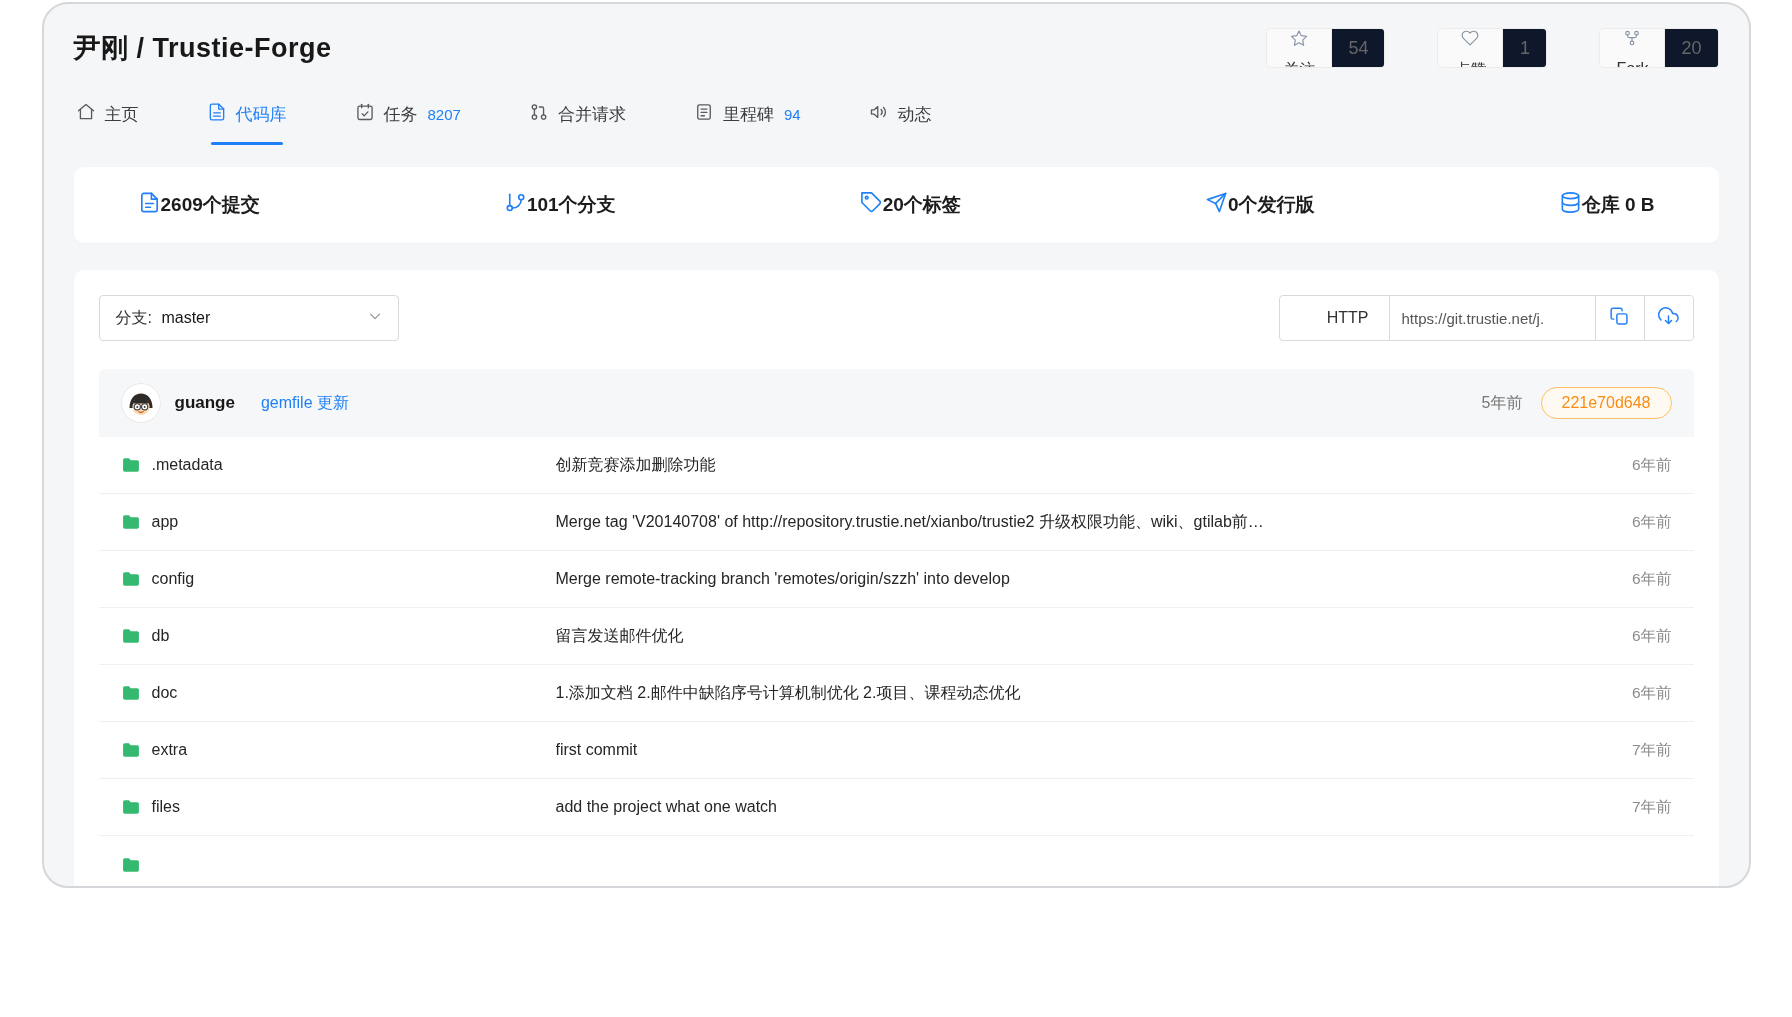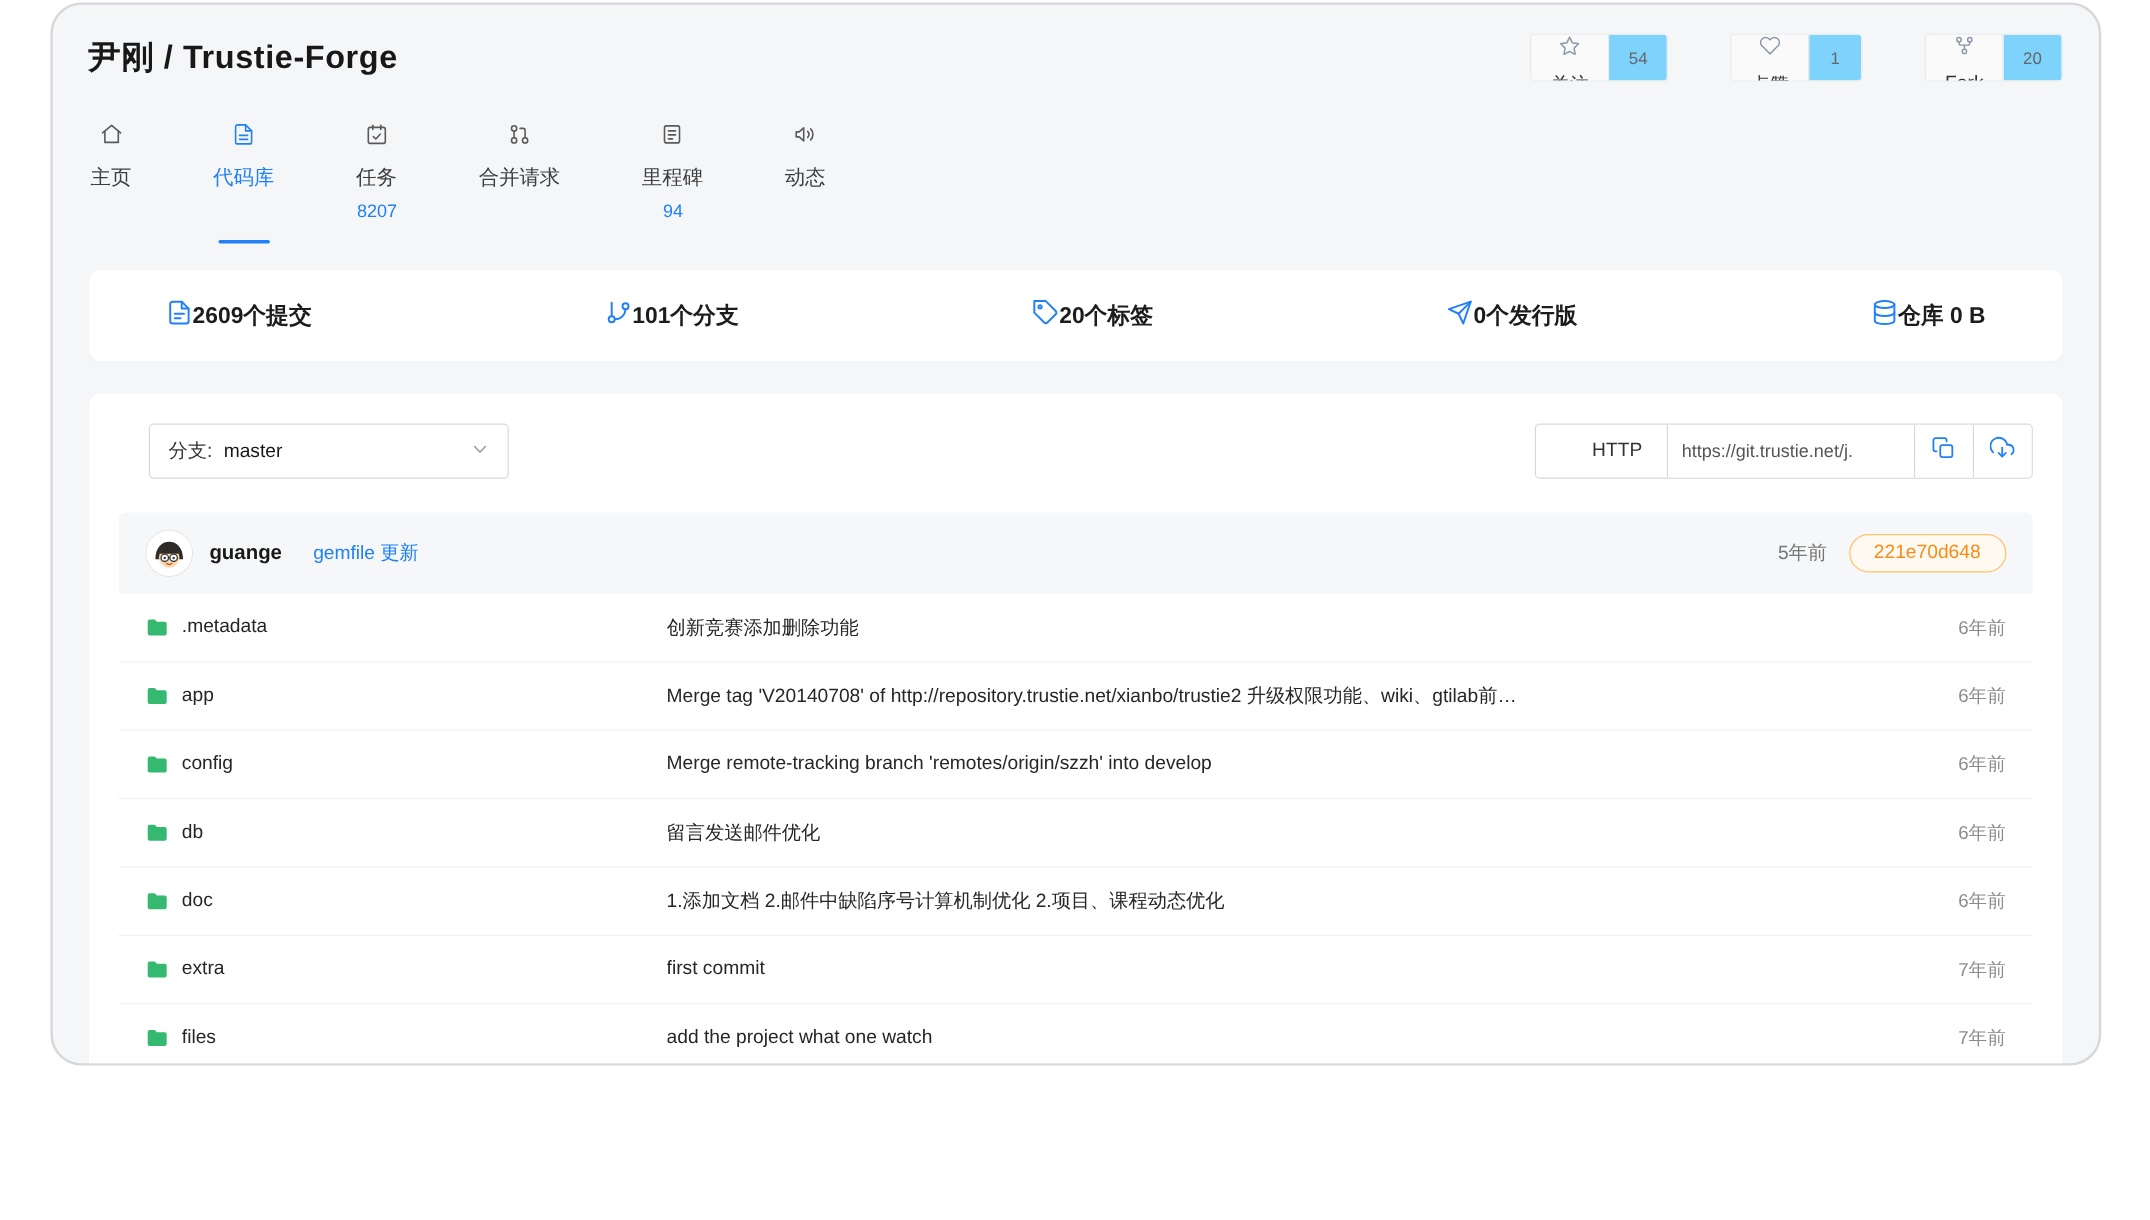"54" .action-count { background: #7dd3fc -> #0f172a; font-size: 14px -> 18px }
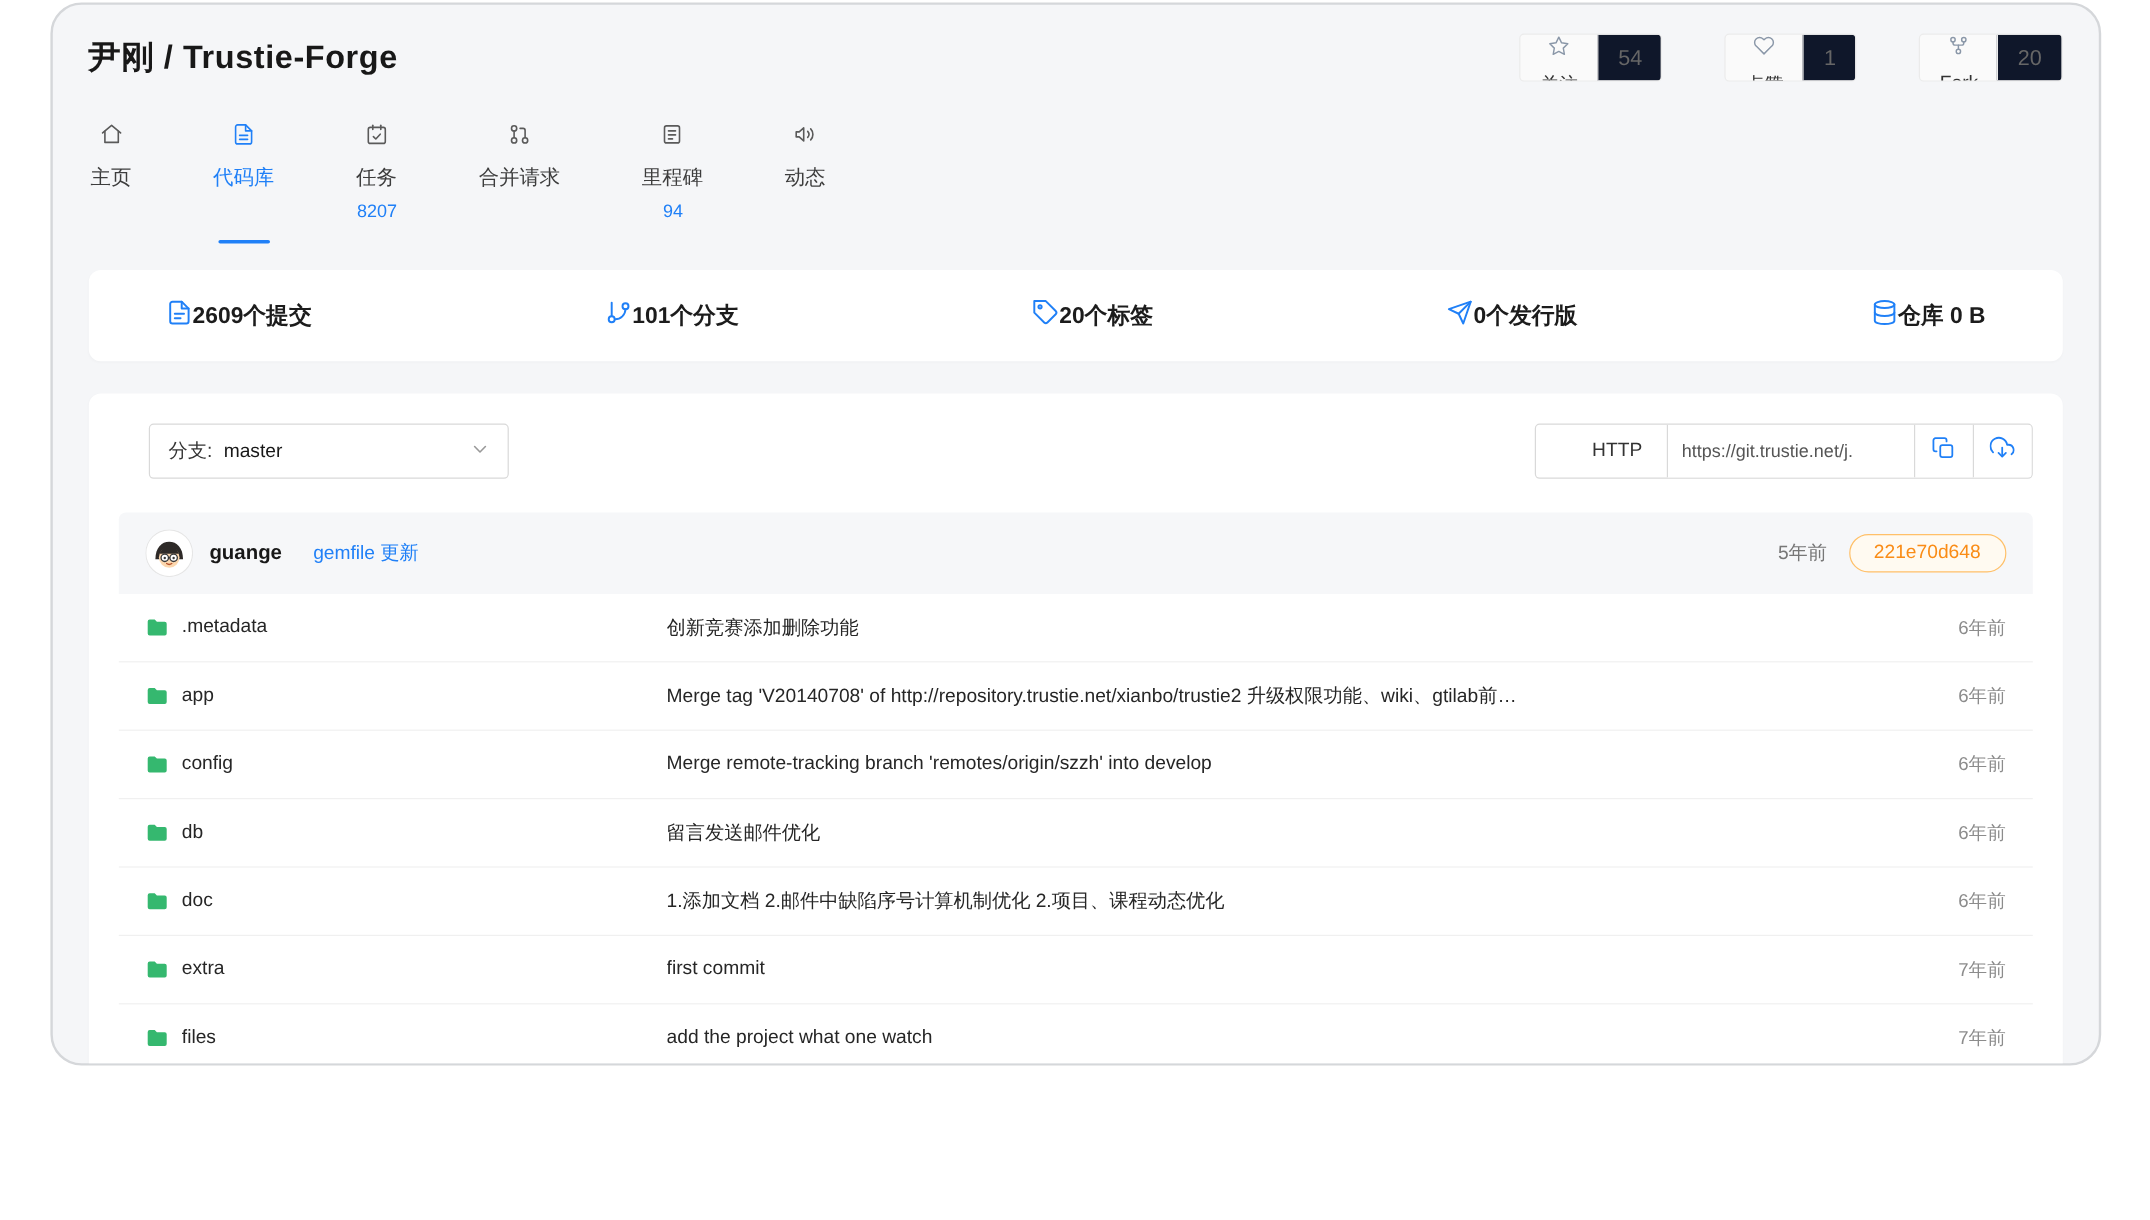"主页" .tab { flex-direction: column -> none }
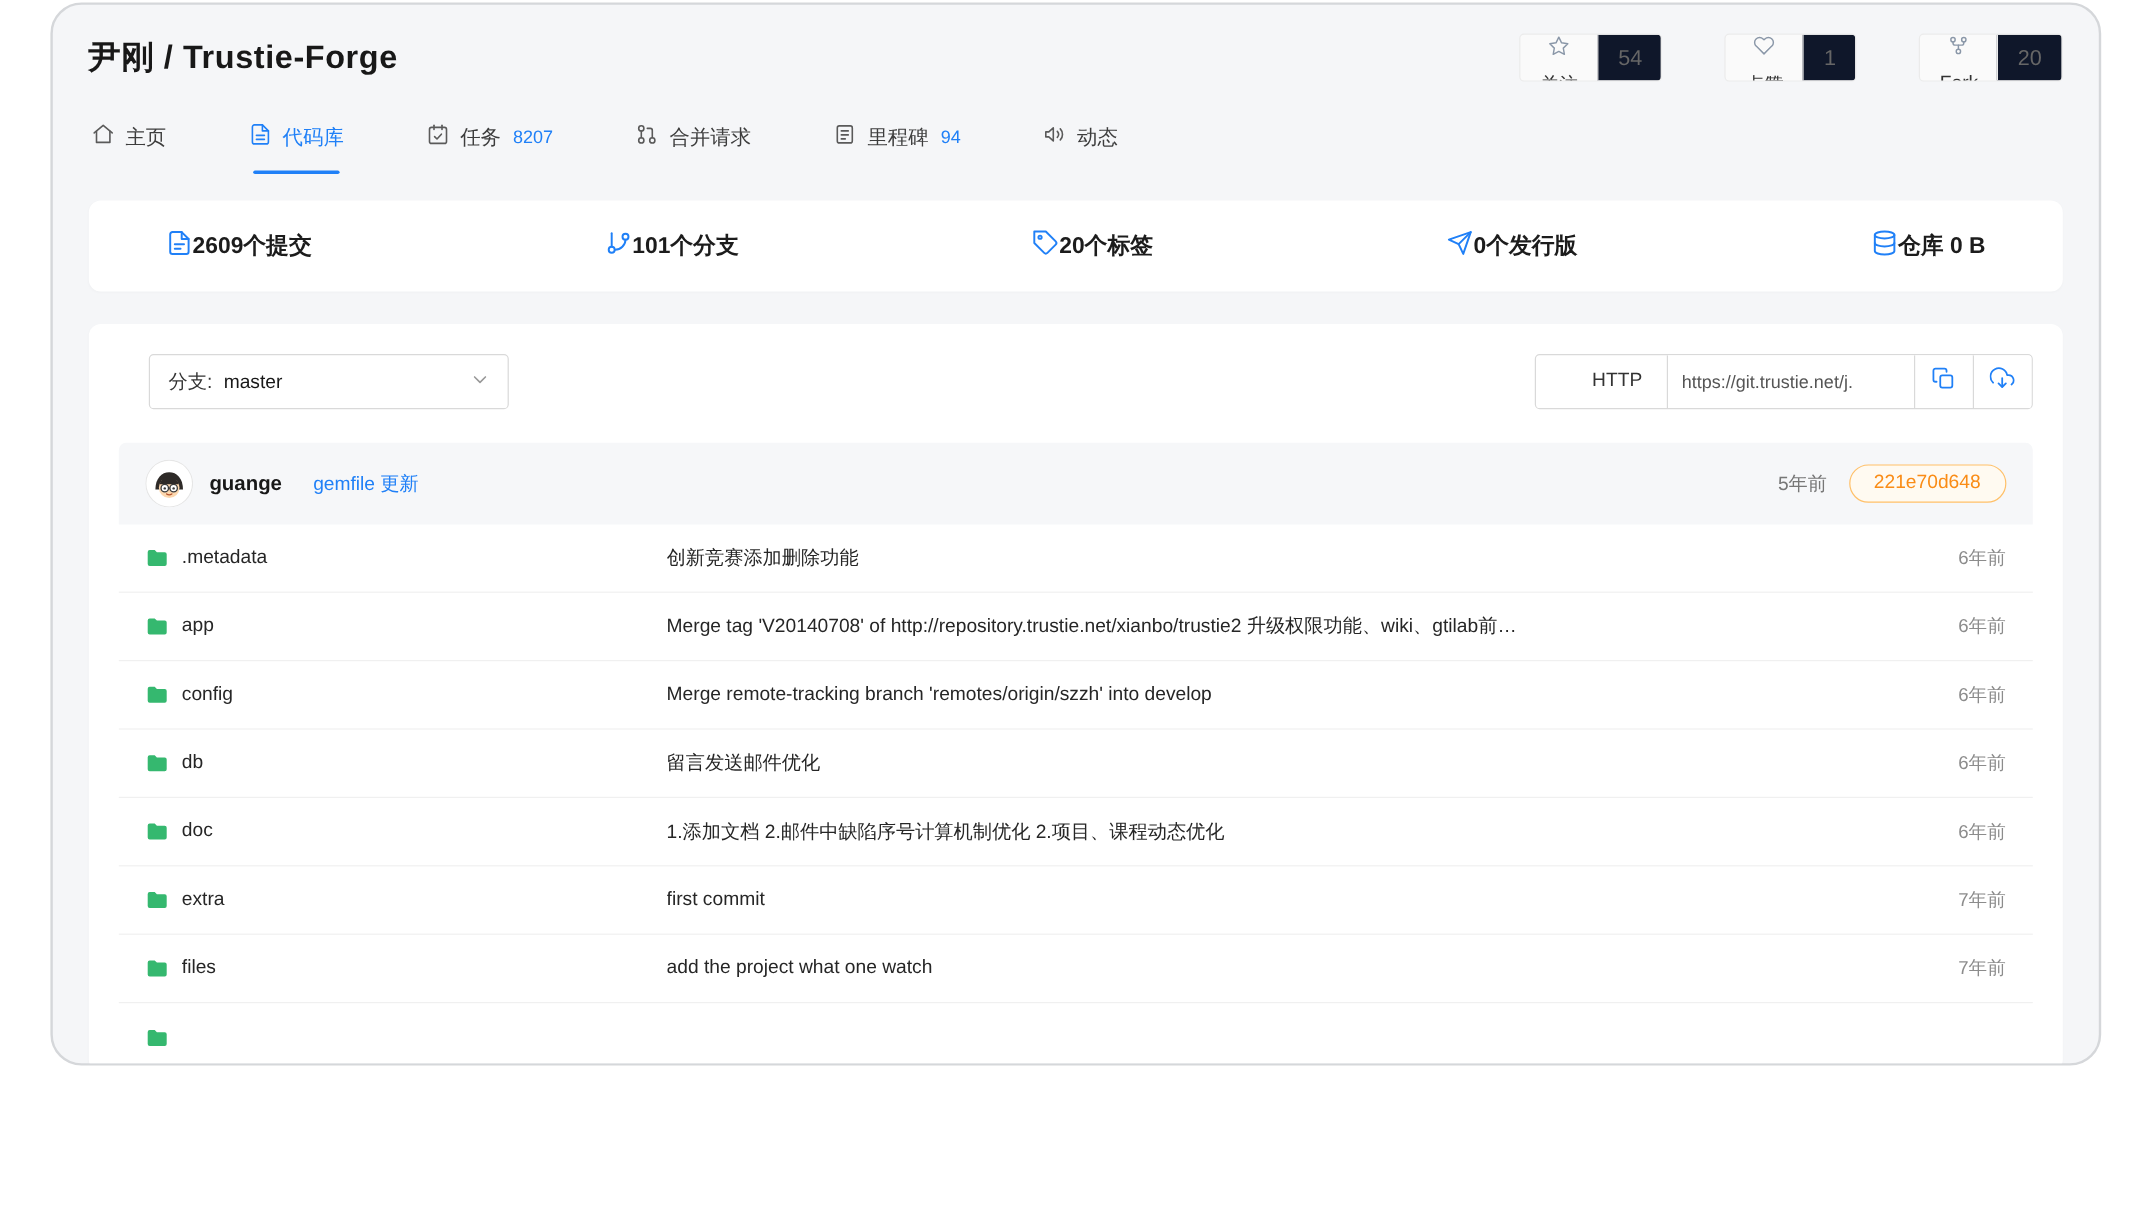"分支: master" .branch-select { margin-left: 25px -> none }
